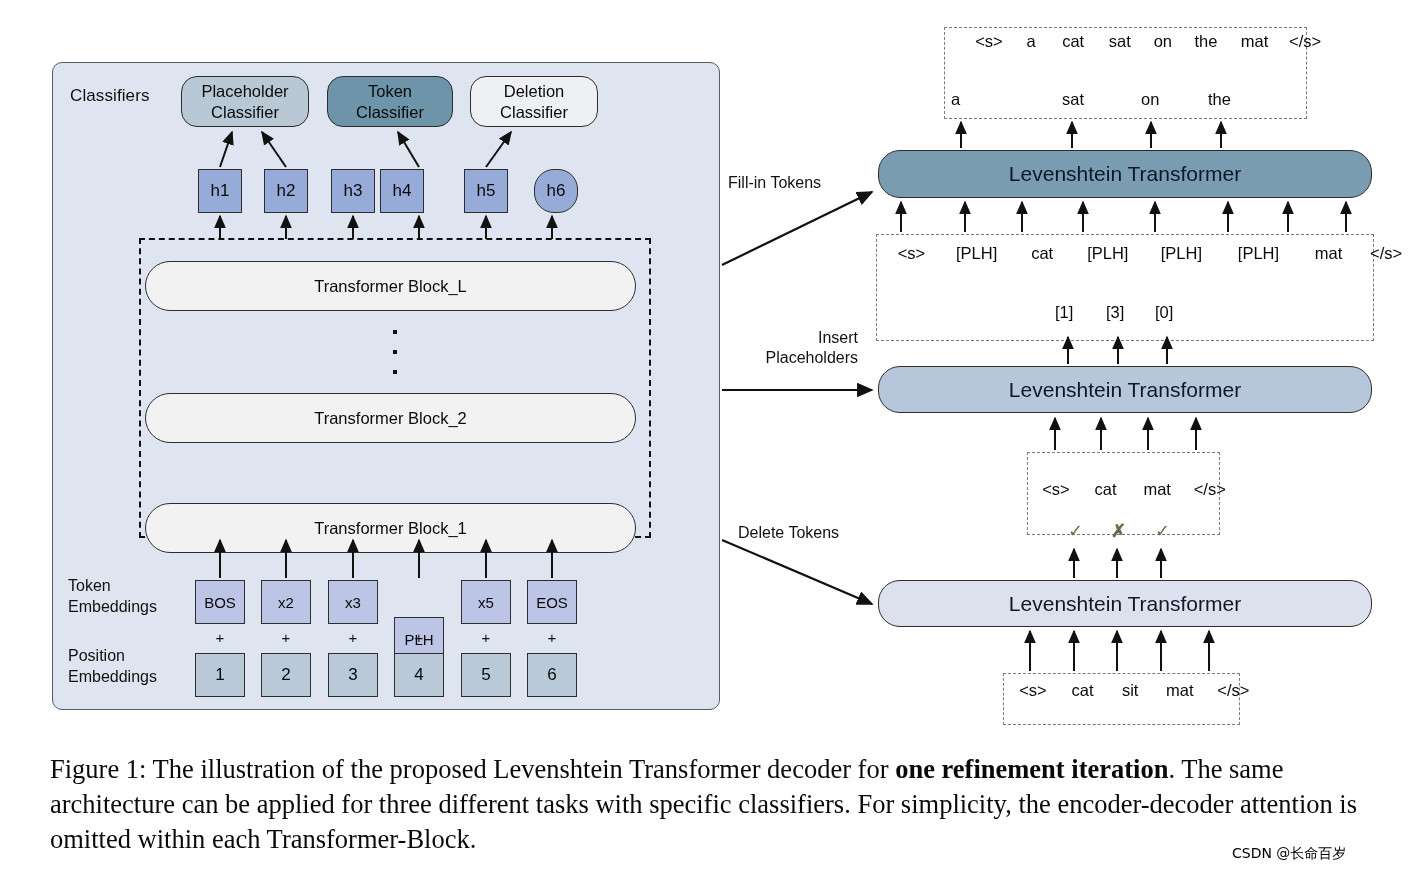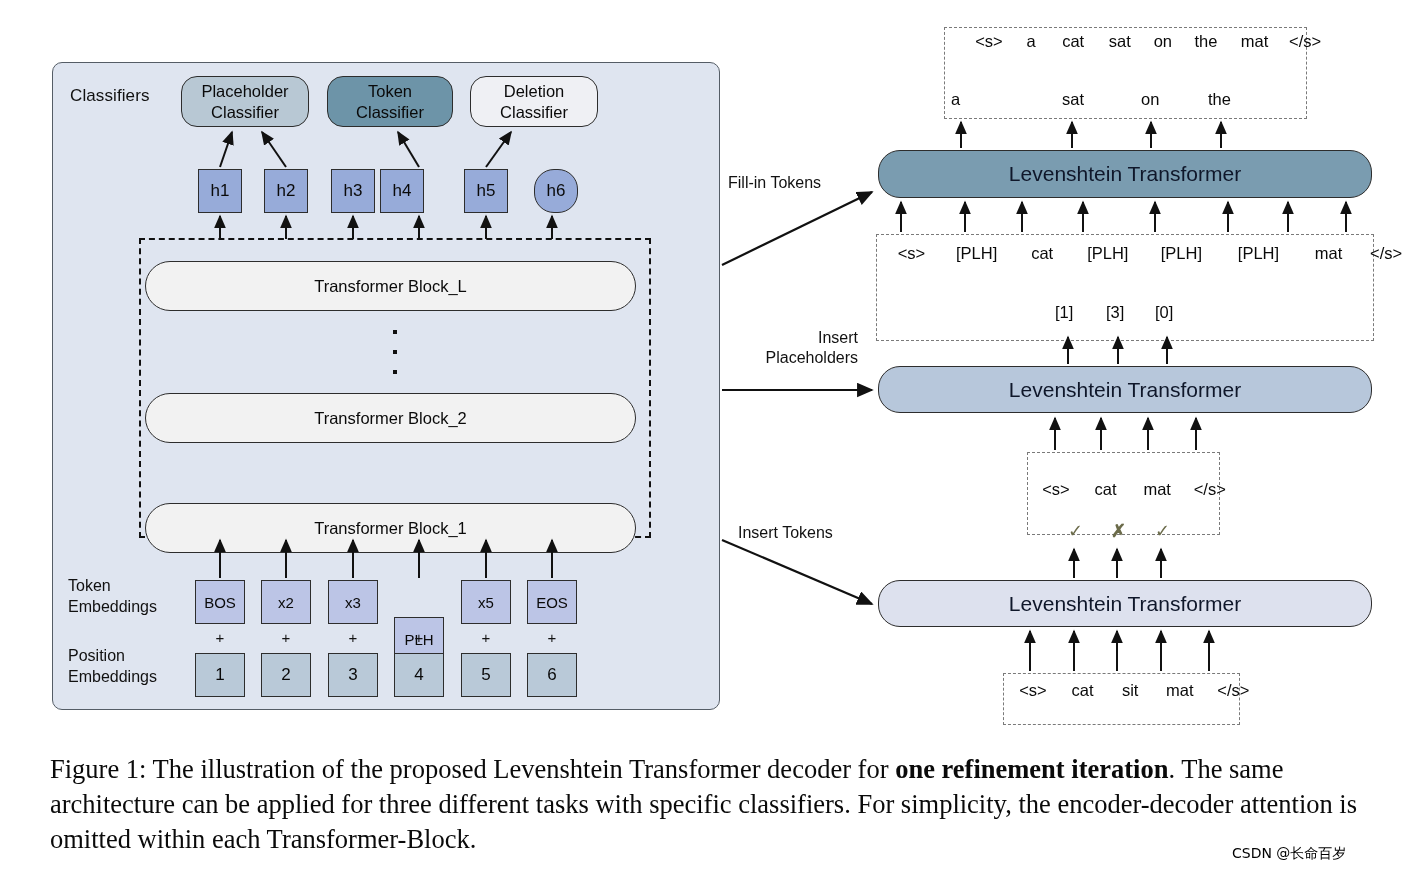"Insert Tokens" div.abs { text: Insert -> Delete }
